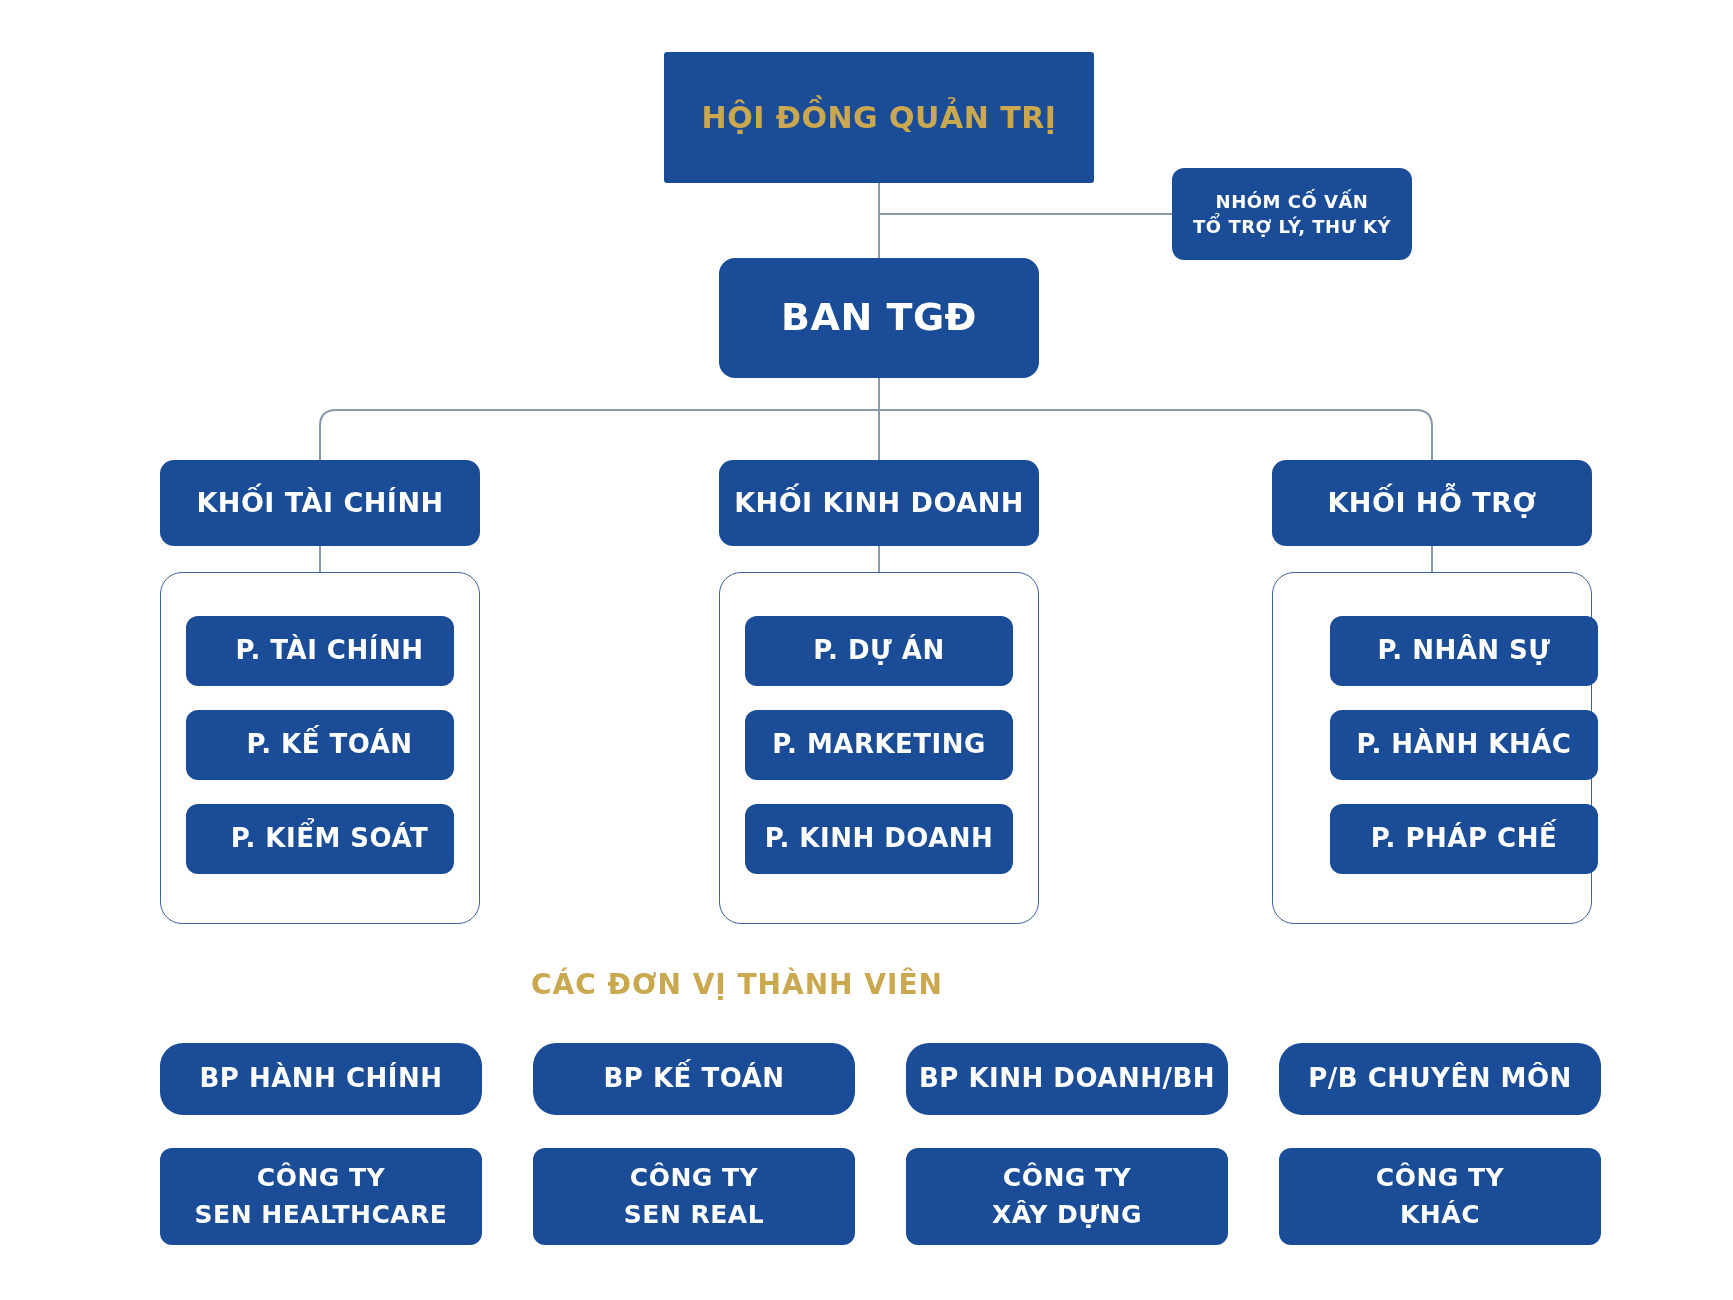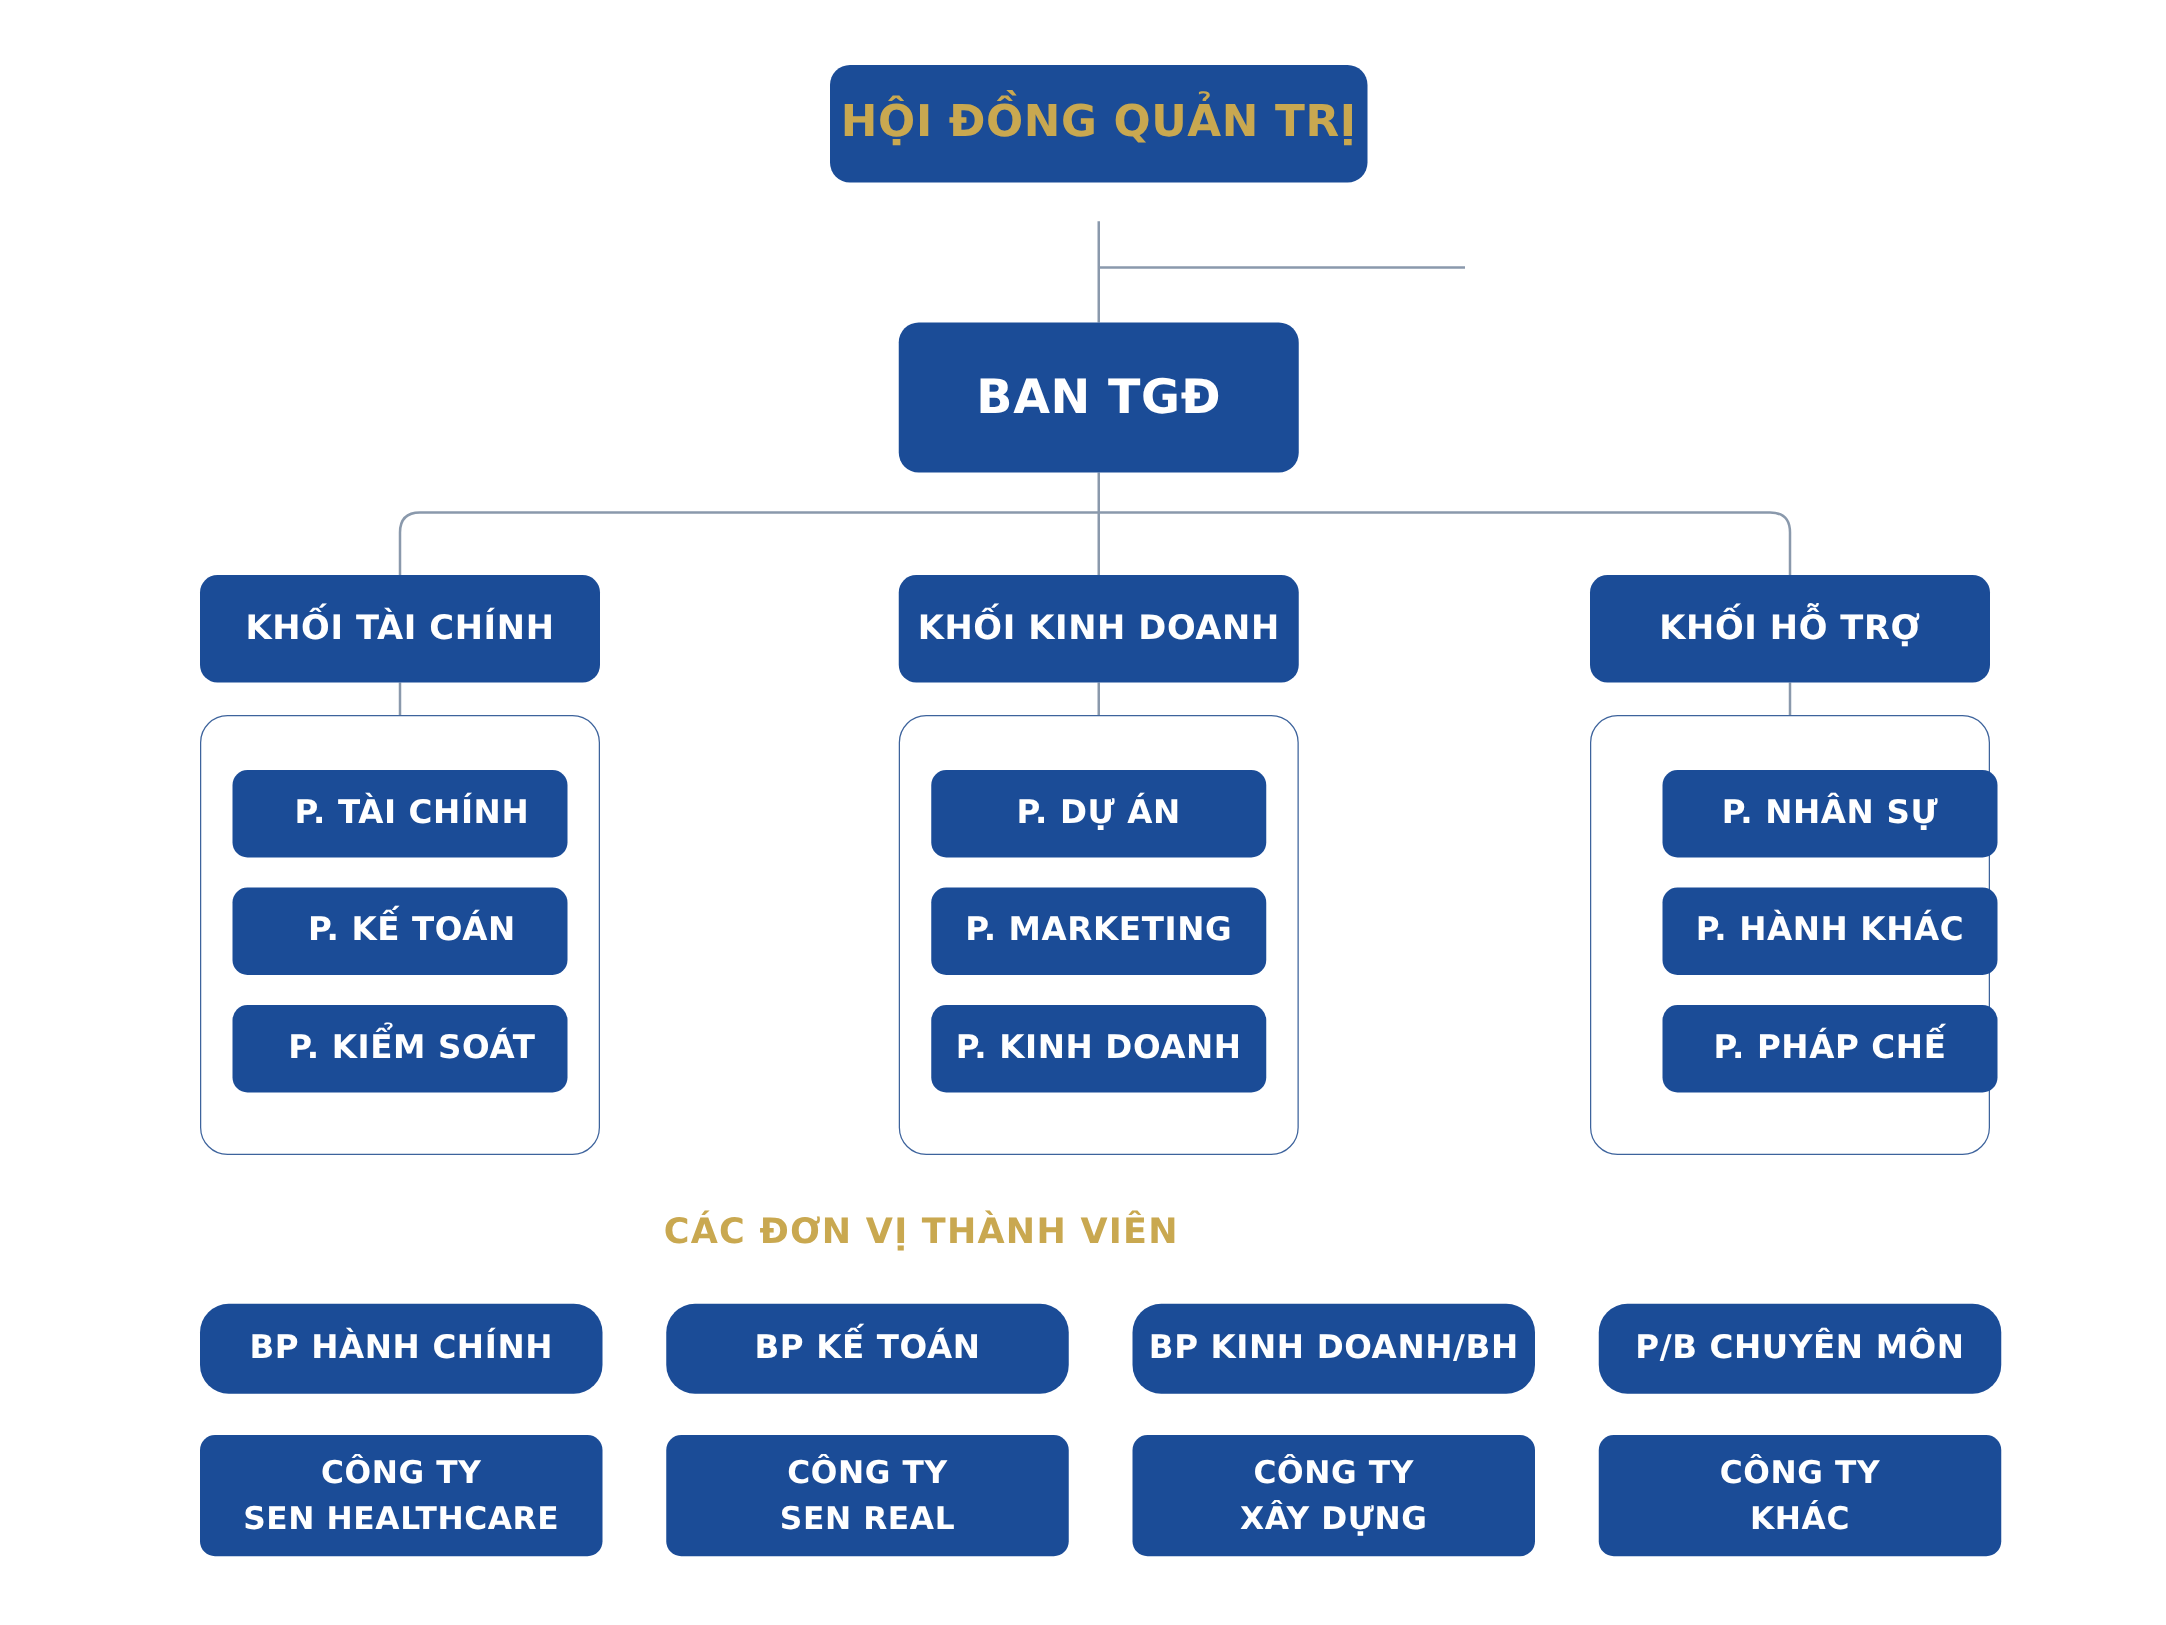"HỘI ĐỒNG QUẢN TRỊ" .board-box { border-radius: 16px -> 3px; font-size: 35px -> 30px; height: 94px -> 131px }
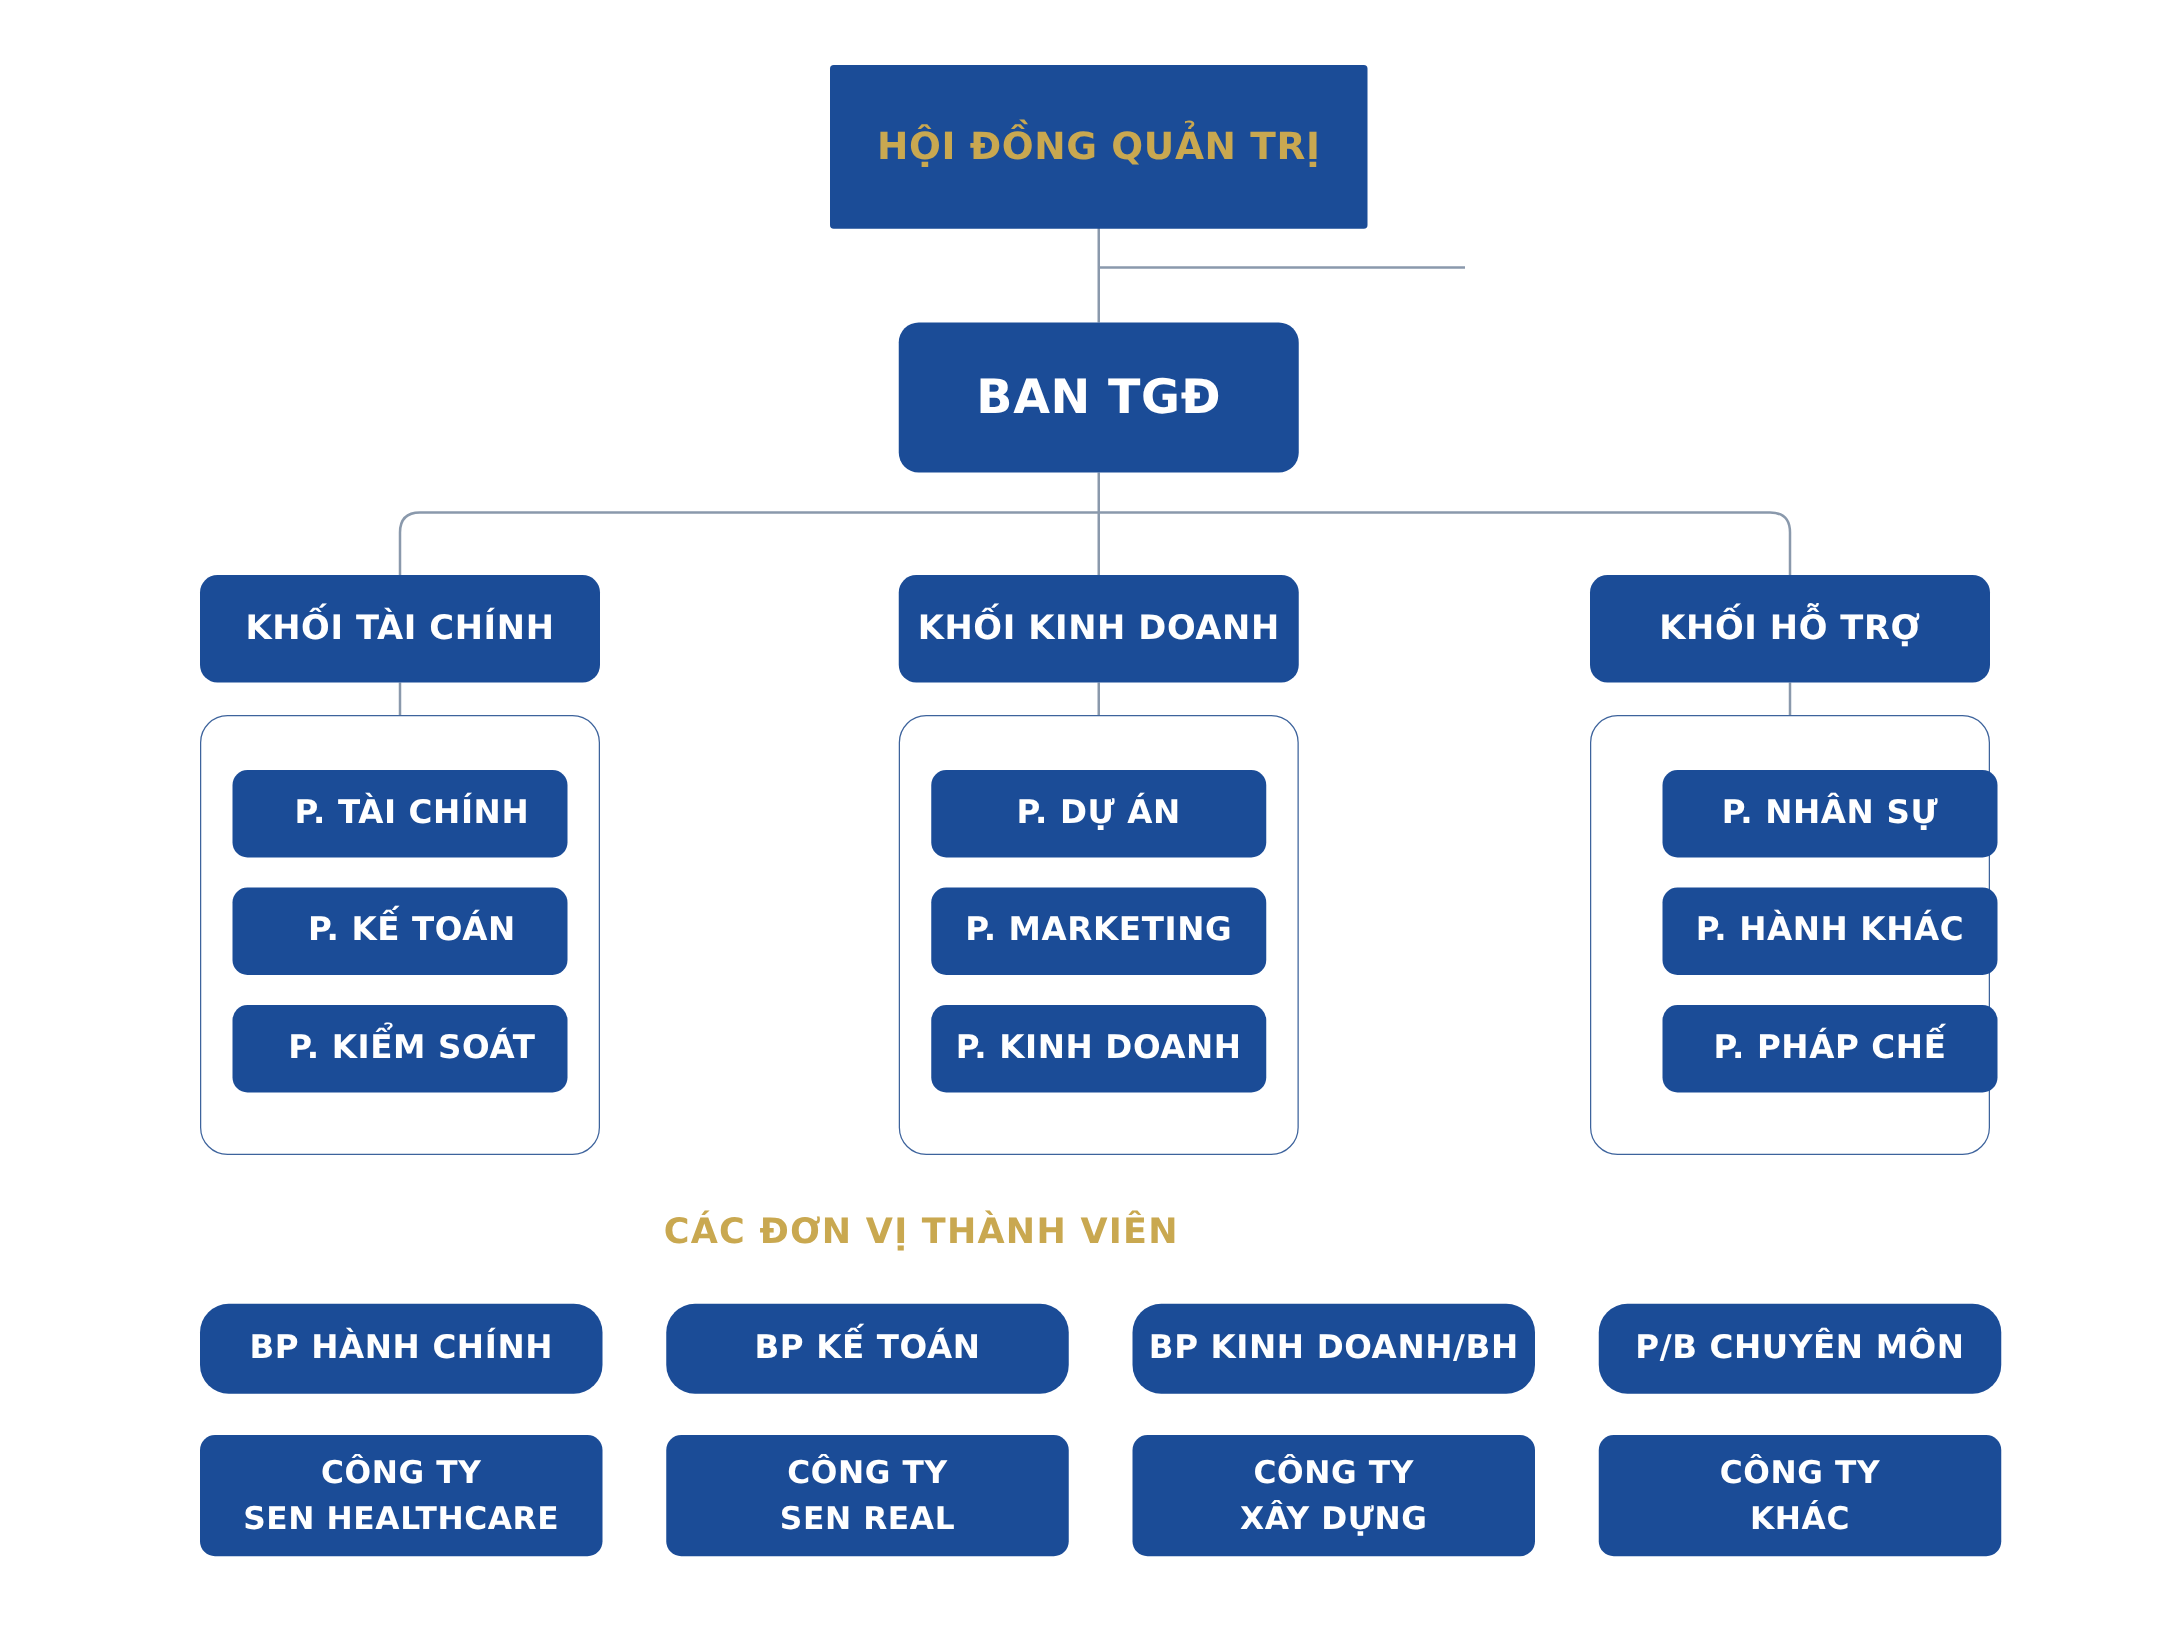"NHÓM CỐ VẤN" div.box { html: none -> <div> <span>NHÓM CỐ VẤN</span> <span>TỔ TRỢ LÝ, THƯ KÝ</span> </div> }
